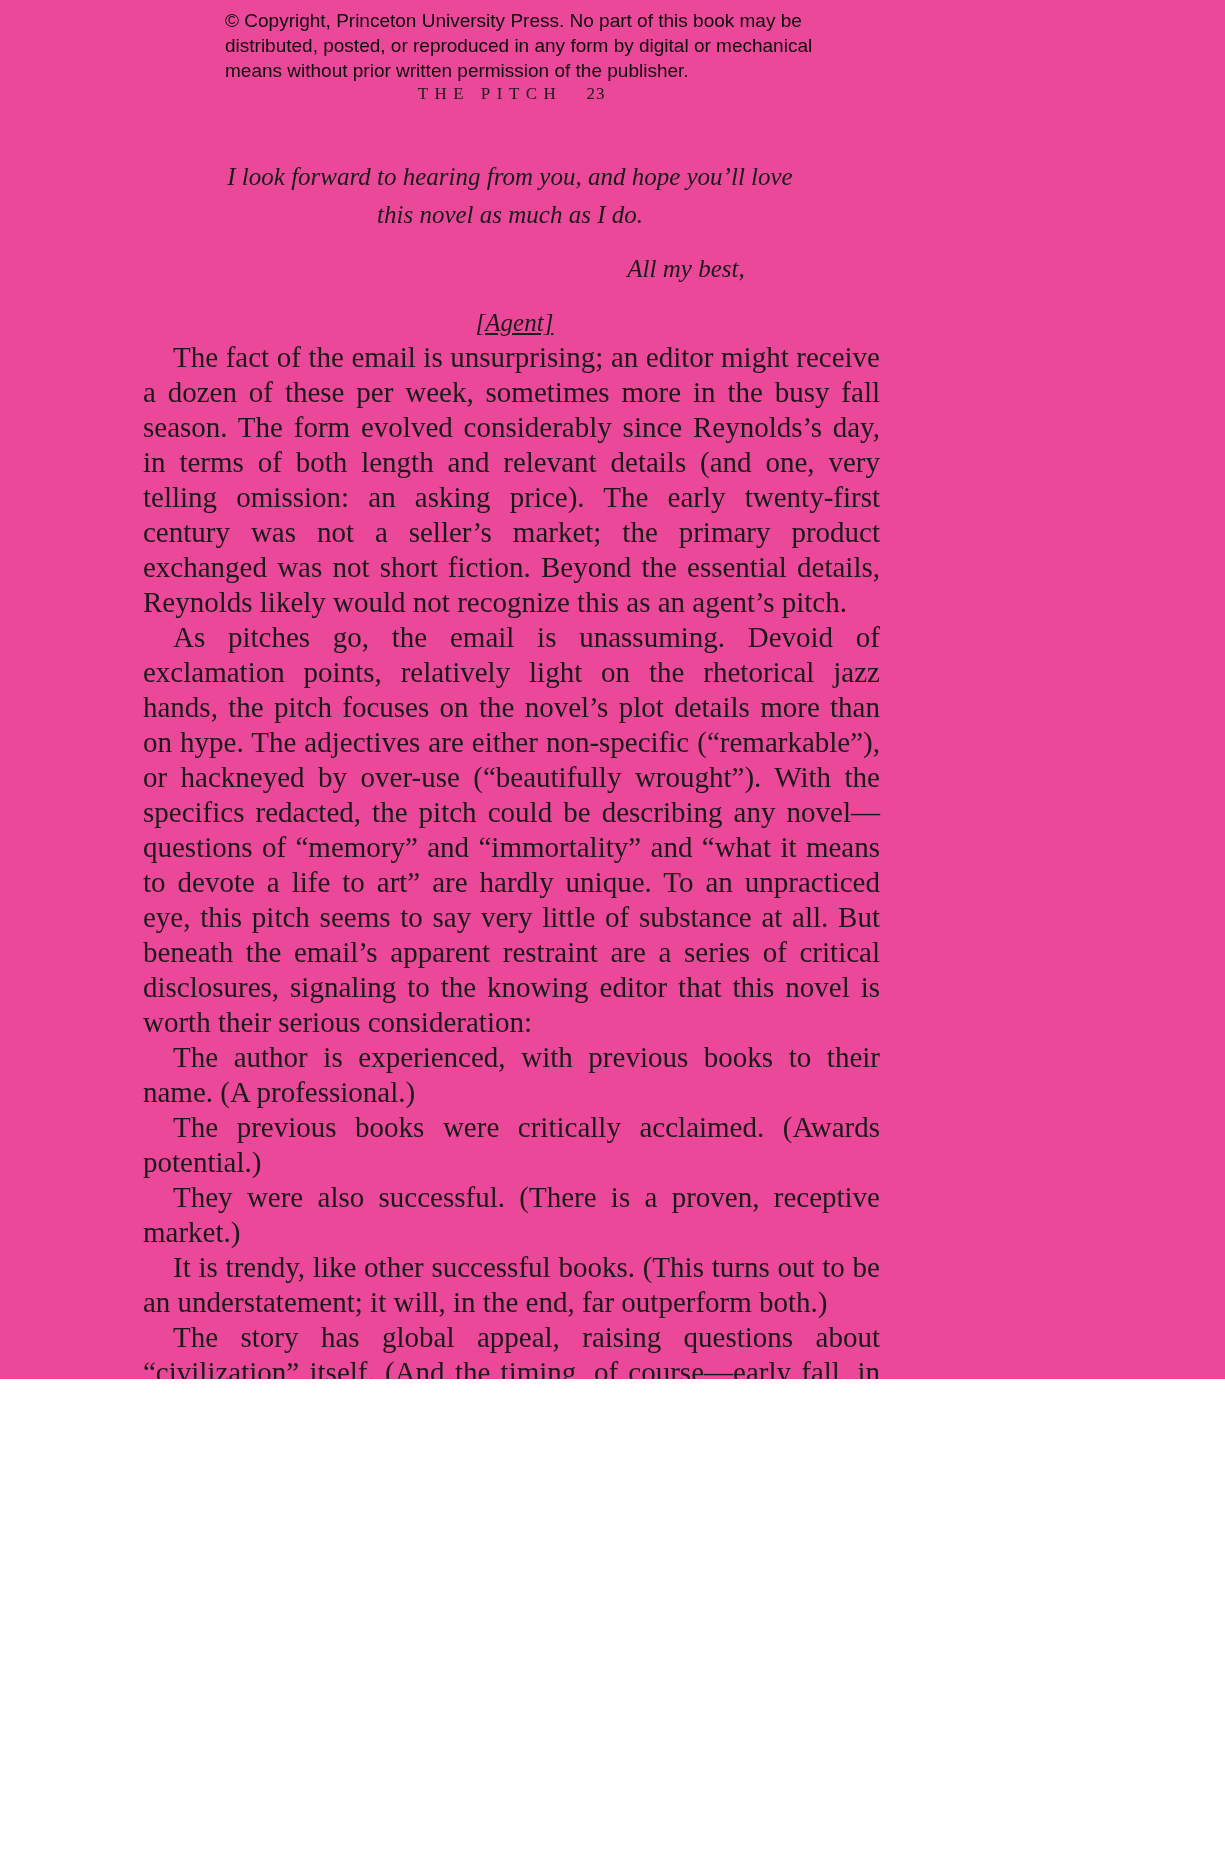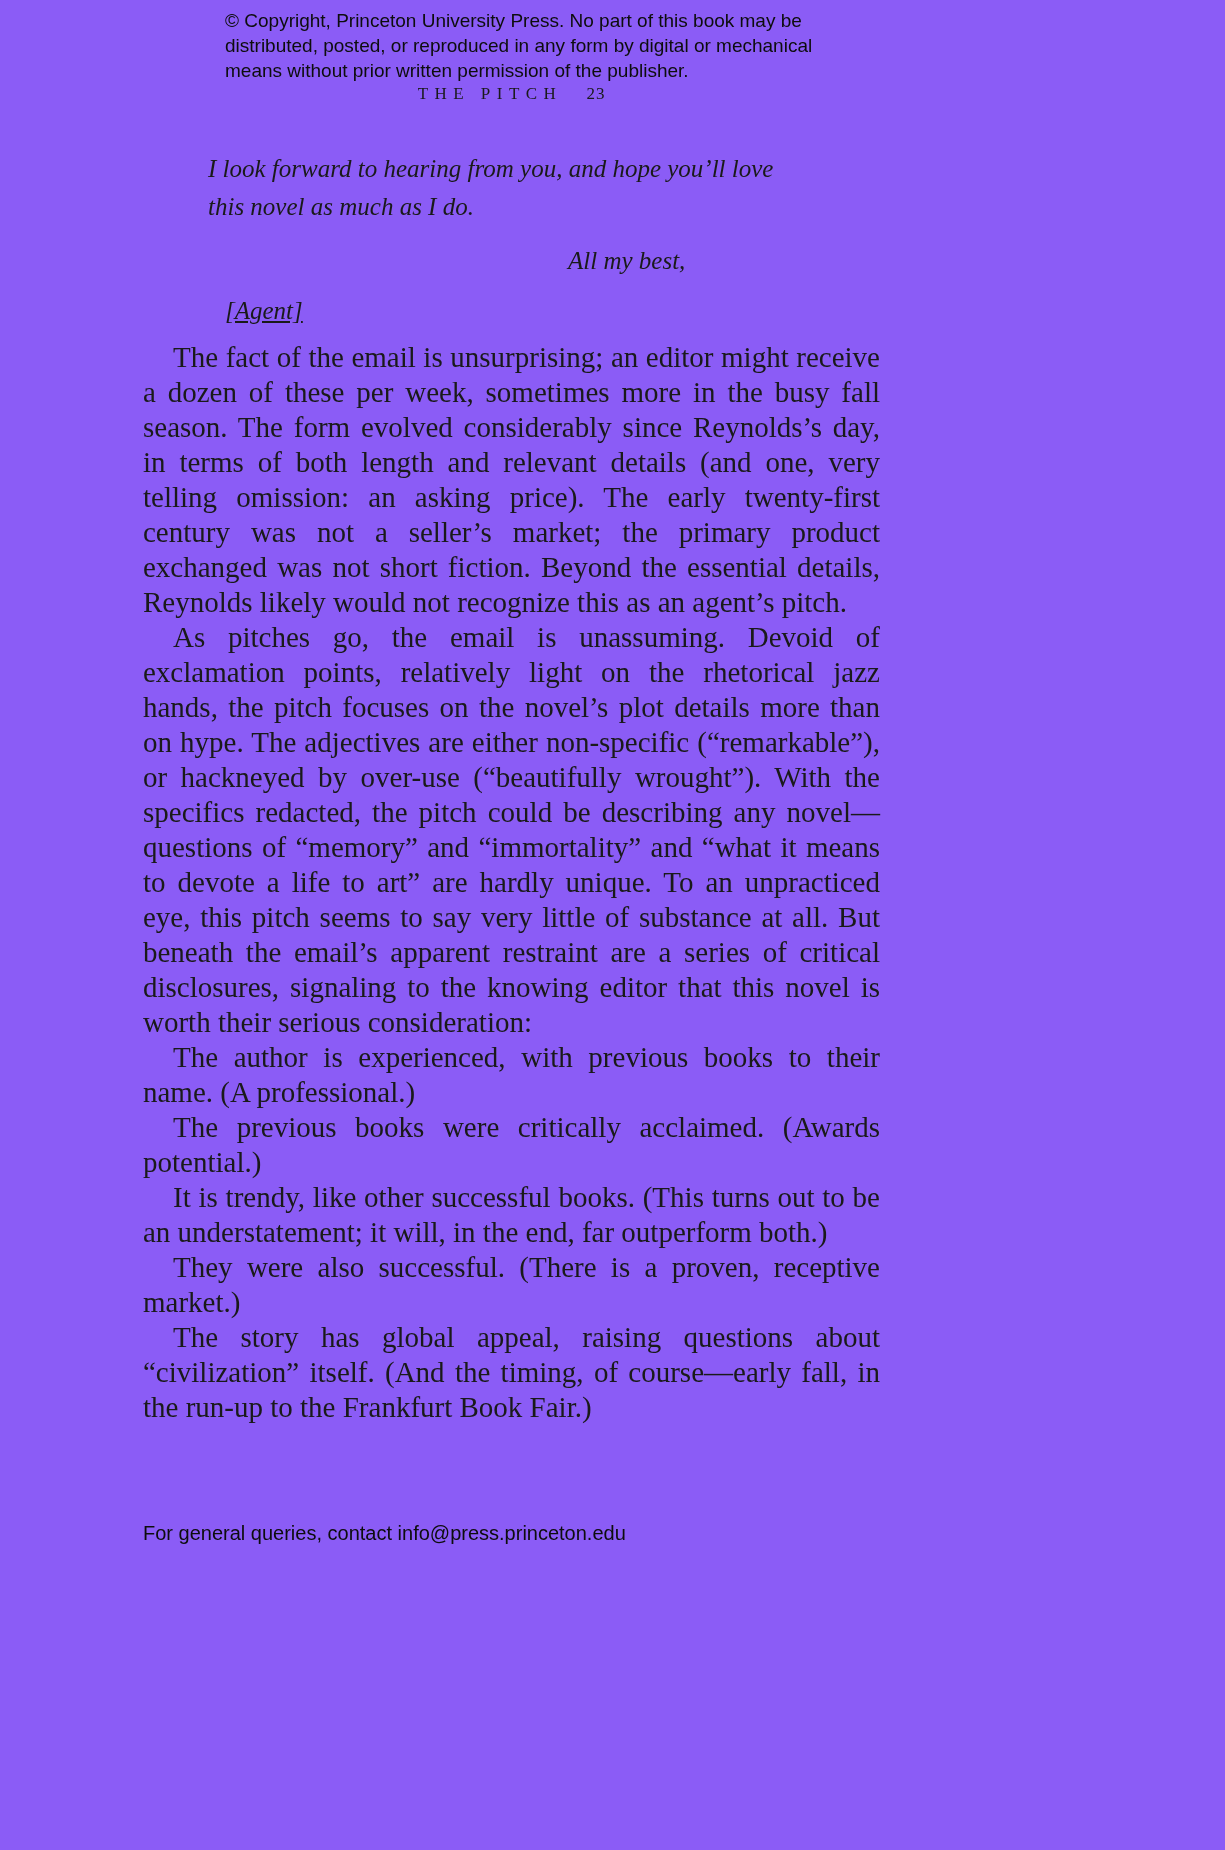"© Copyright, Princeton University Press." .page { background: #8b5cf6 -> #ec4899; height: 1850px -> 1379px }
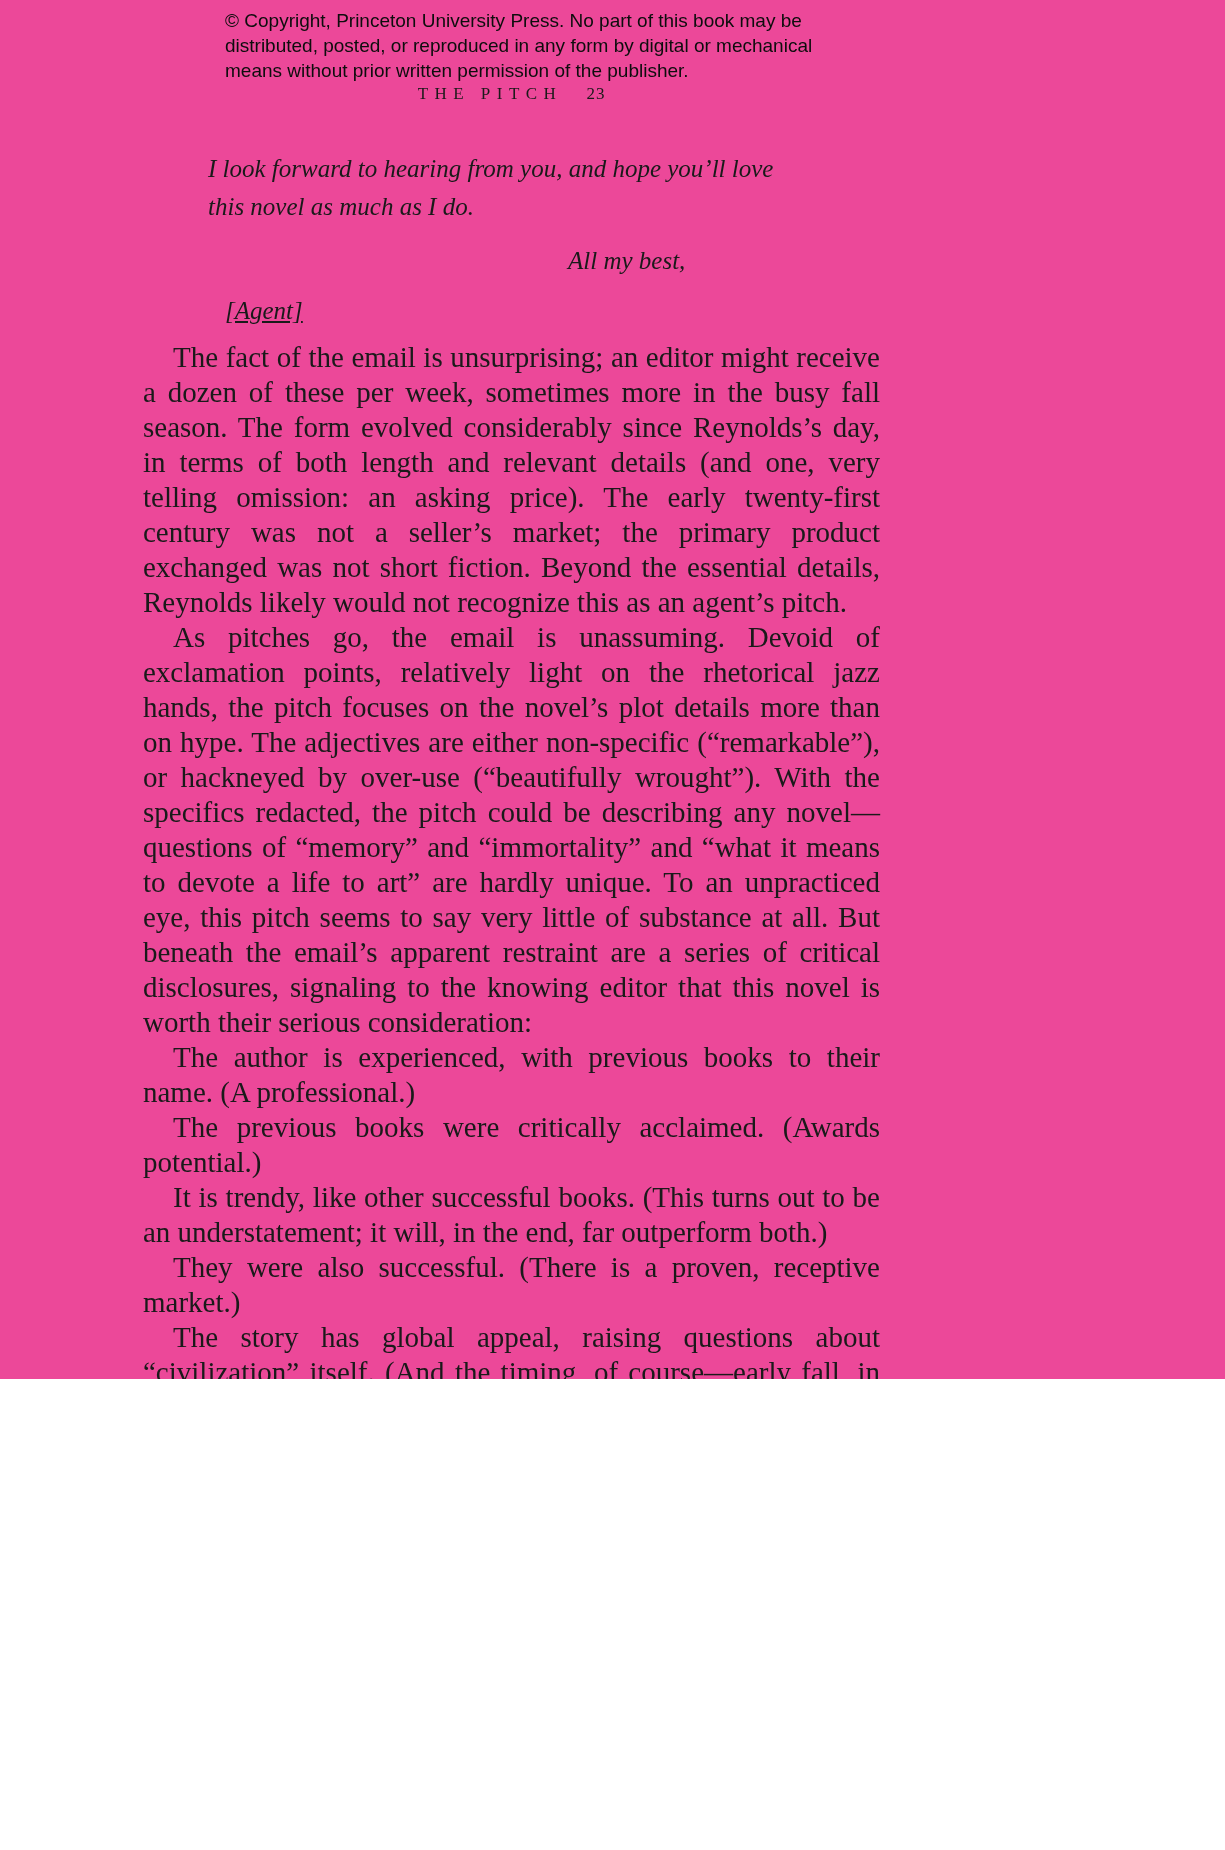"I look forward to hearing" .quote p { margin: 8px -> 16px; text-align: none -> center }
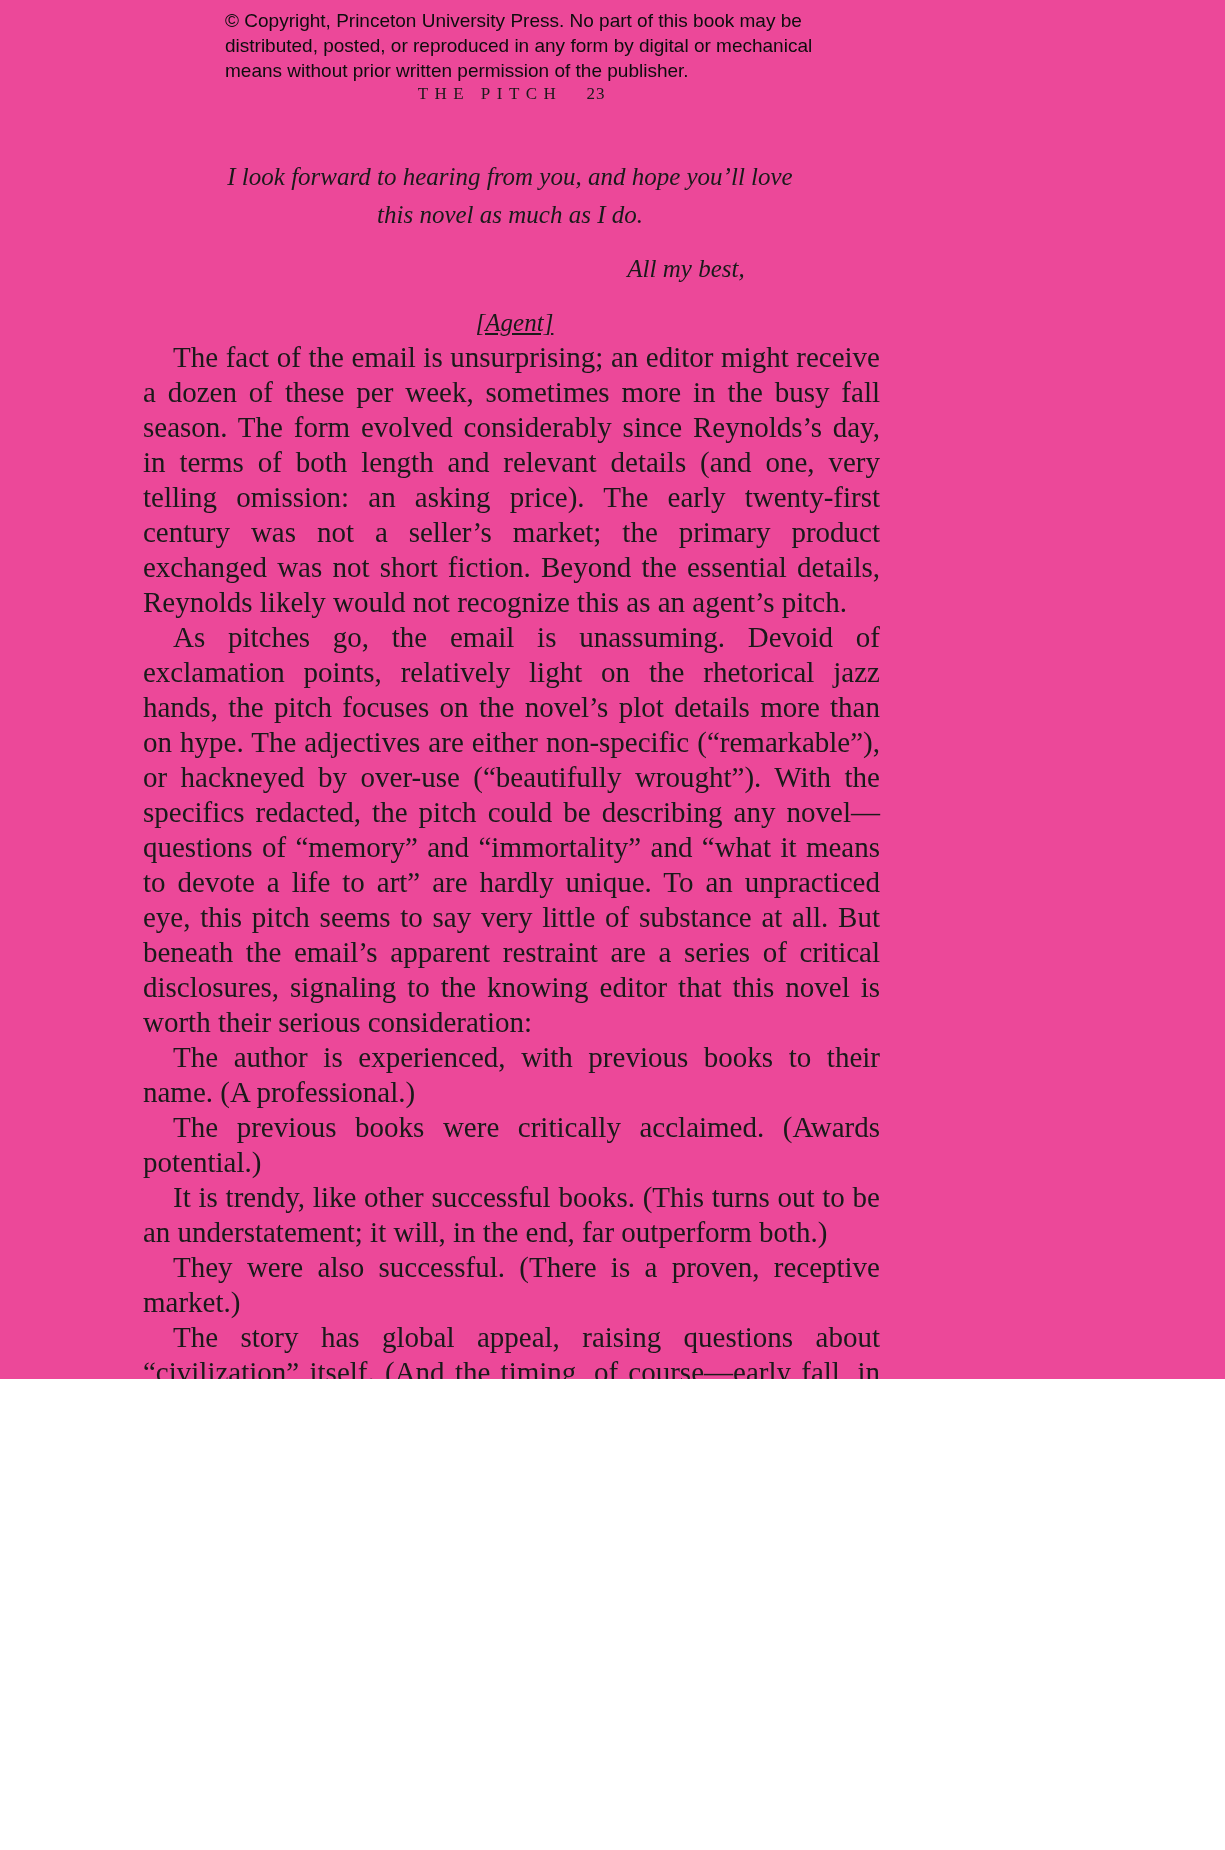"It is trendy, like other" p { order: before "They were also successful. (There" -> after "They were also successful. (There" }
